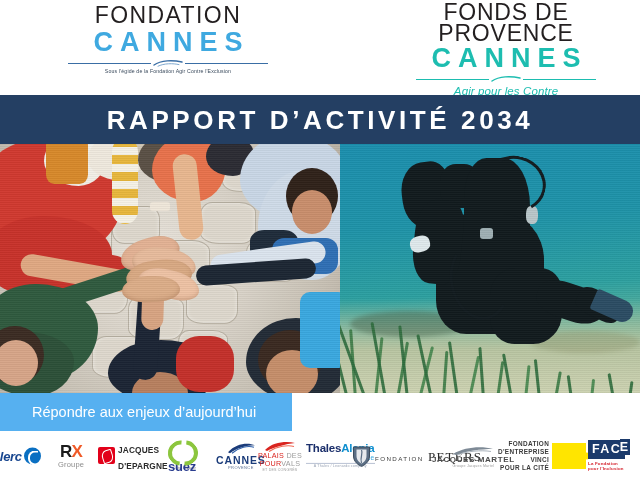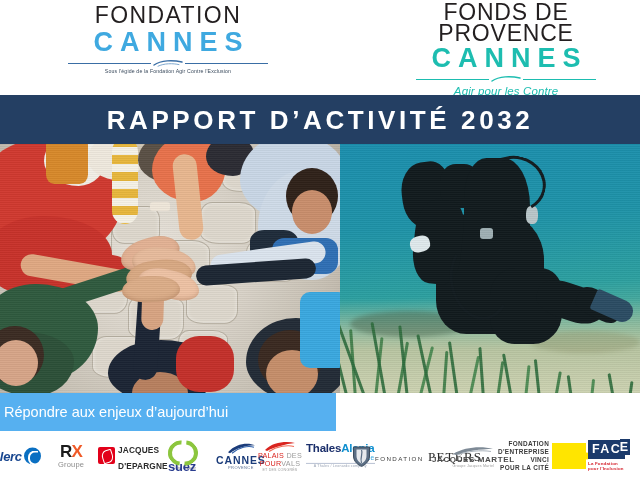"RAPPORT D’ACTIVITÉ 2032" div.banner-title { text: 2032 -> 2034 }
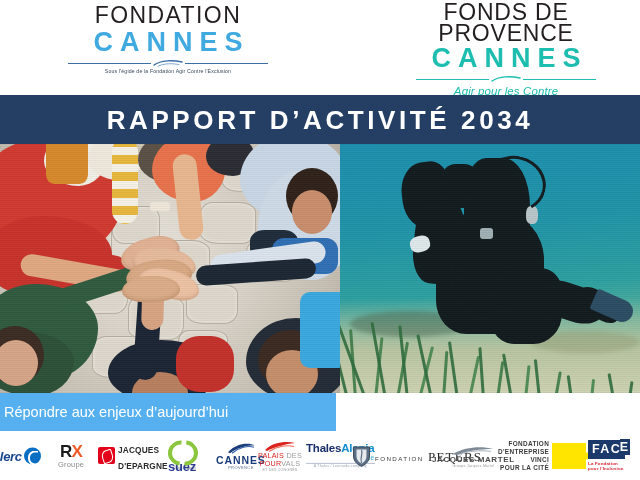"Répondre aux enjeux d’aujourd’hui" .caption-left { padding-left: 4px -> 32px; width: 336px -> 292px }
